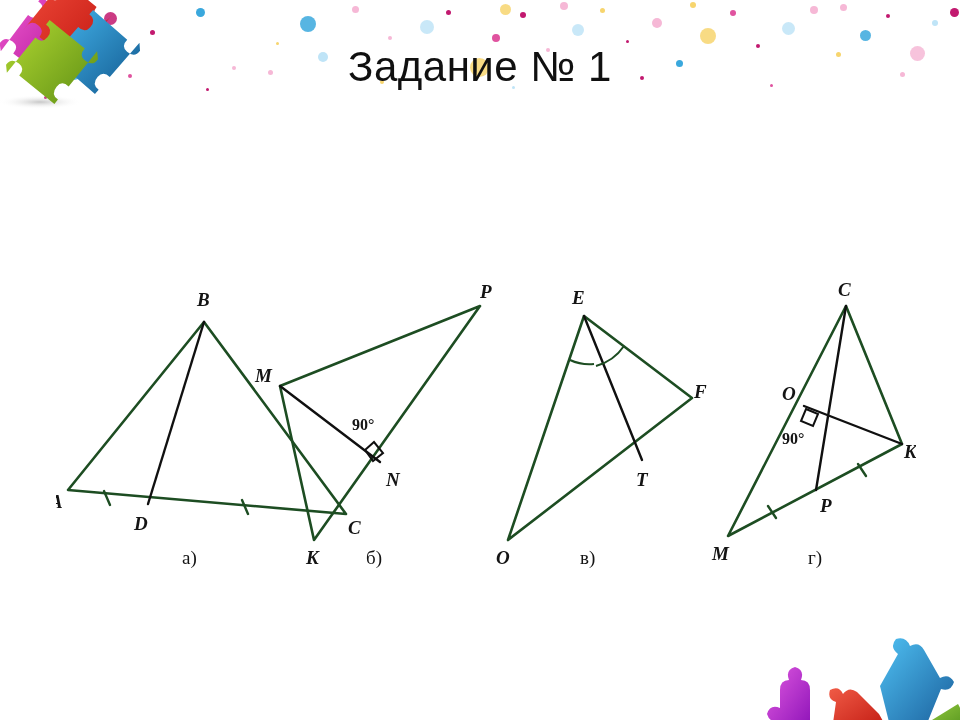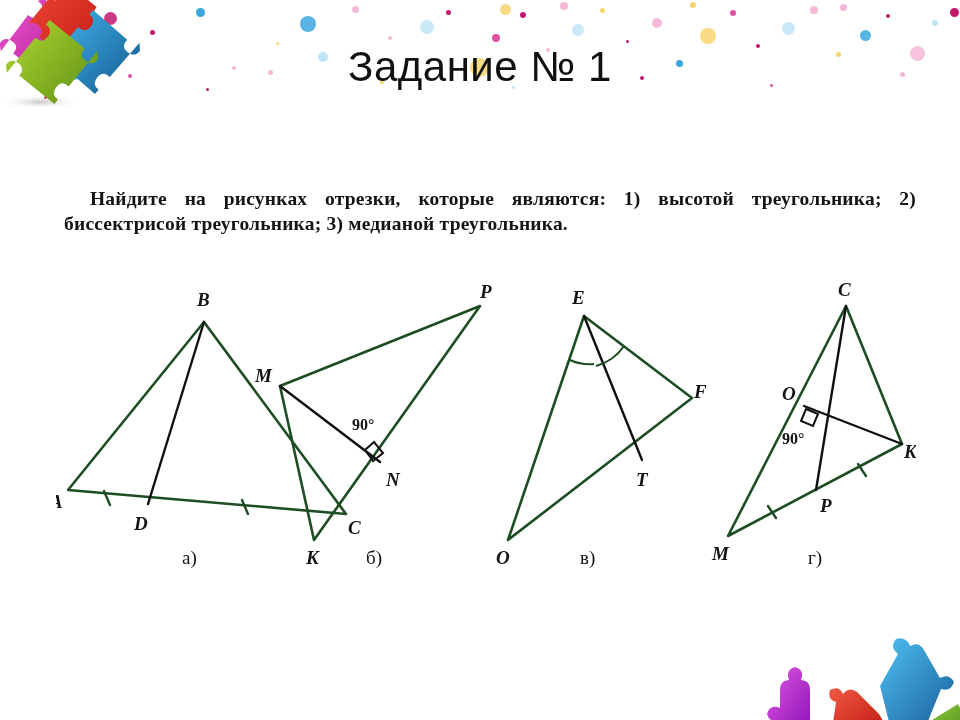"Найдите на рисунках отрезки, которые" div { html: <div> <span></span><span>Найдите на рисунках отрезки, которые являются: 1) высотой</span> <span>треугольника; 2) биссектрисой треугольника; 3) медианой</span> <span>треугольника.</span> </div> -> none }
